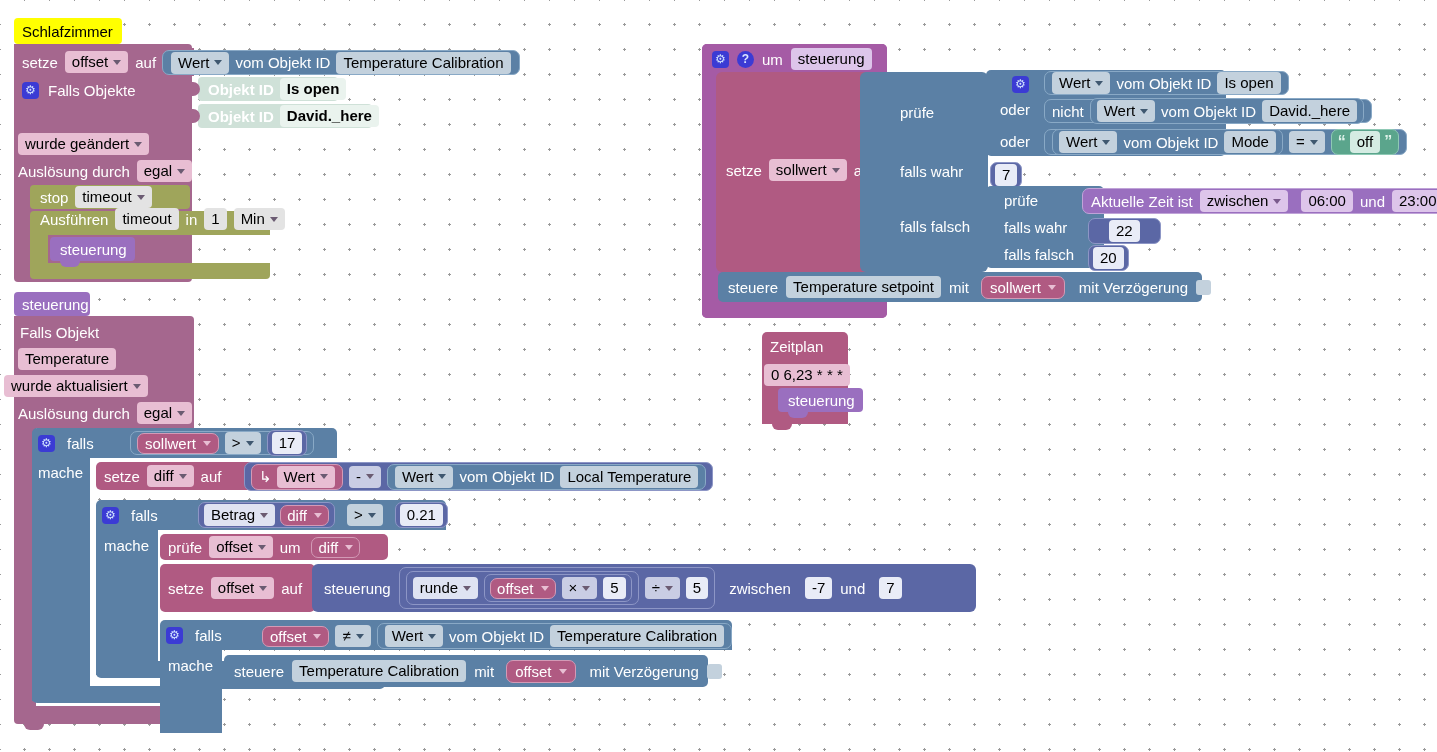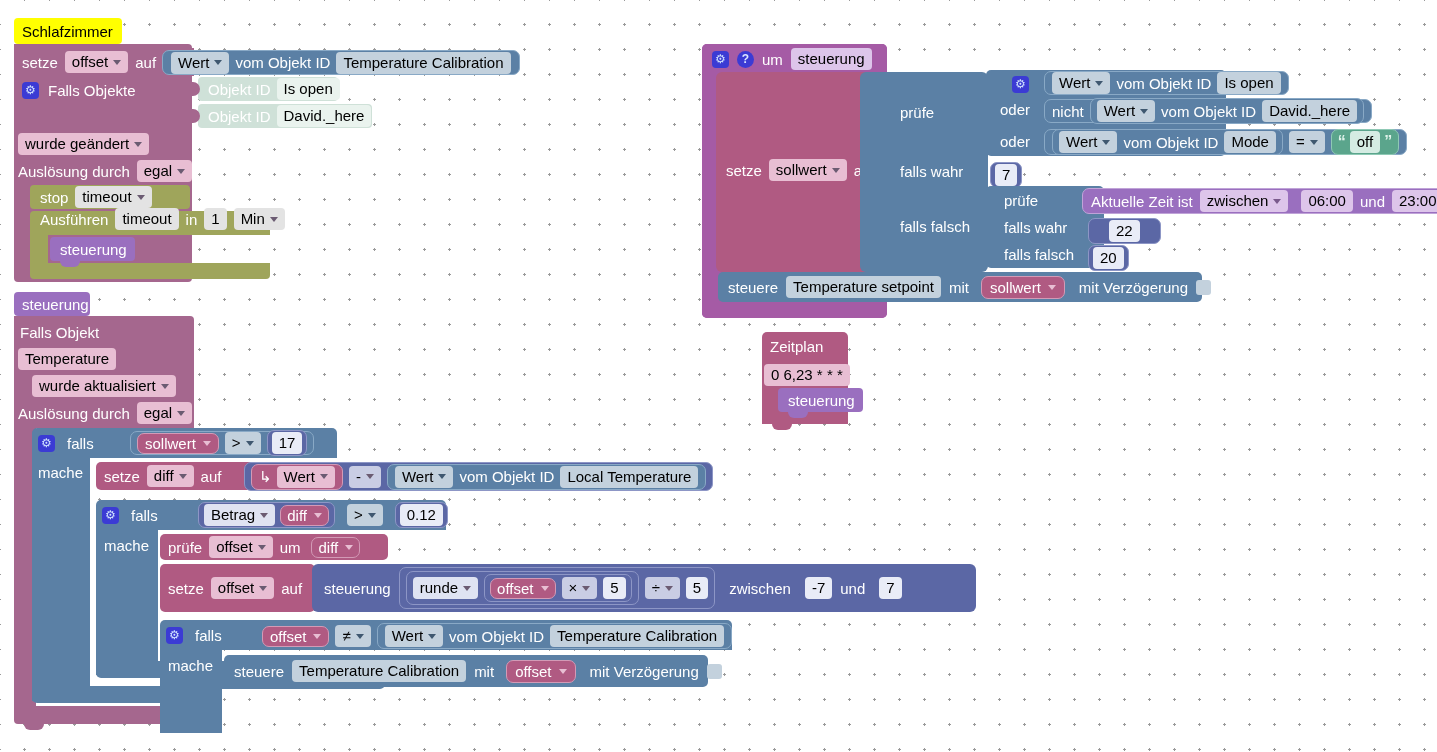"Objekt ID" .c-mint { font-weight: none -> bold }
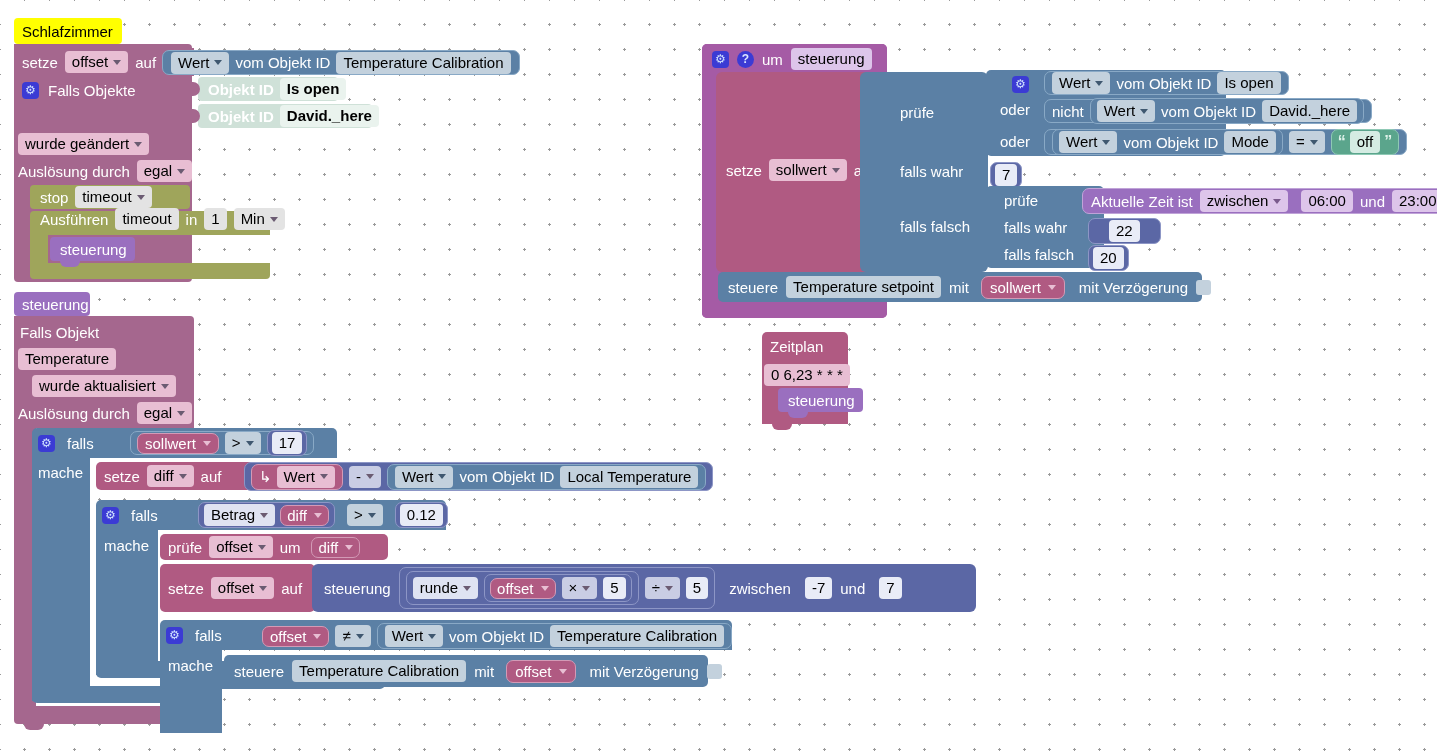"wurde aktualisiert" div.blk { left: 32px -> 4px }
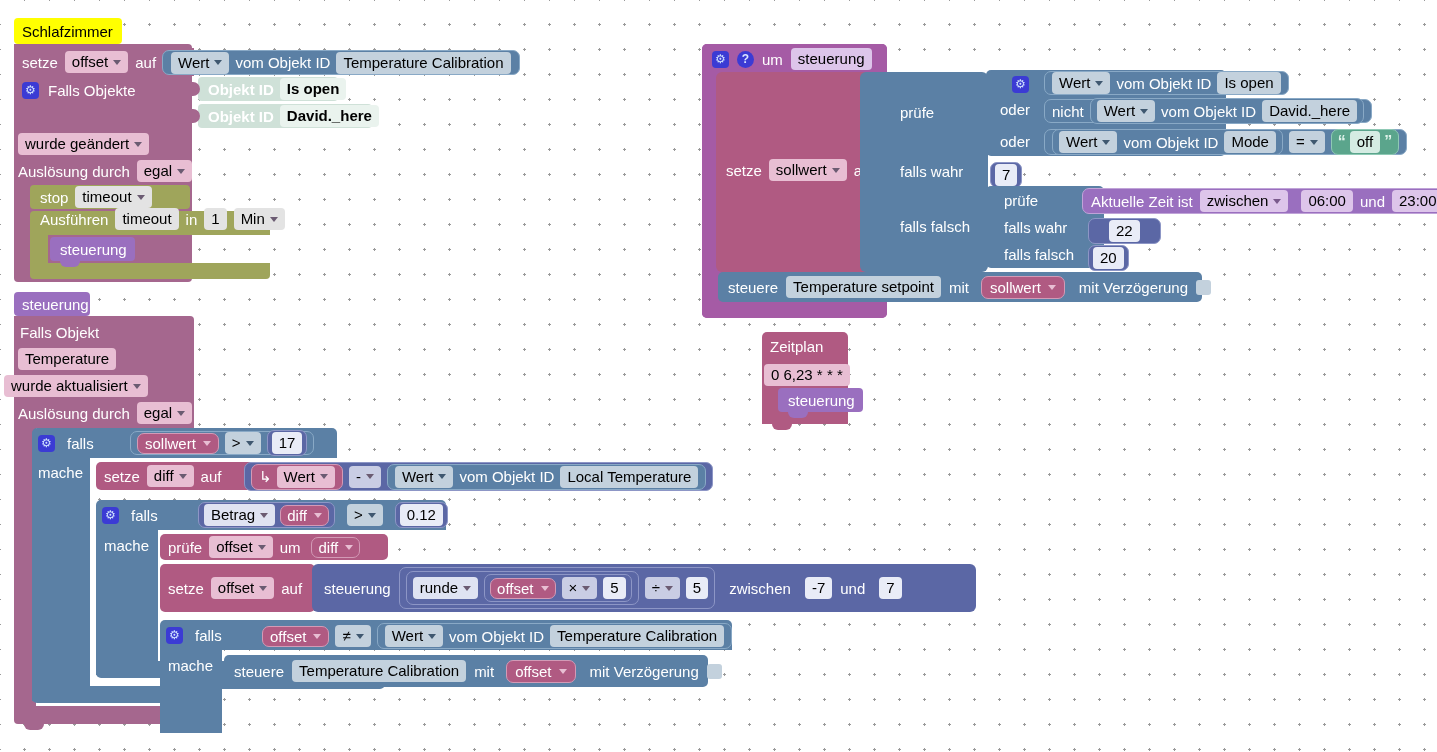"0.12" span.fld { text: 0.12 -> 0.21 }
